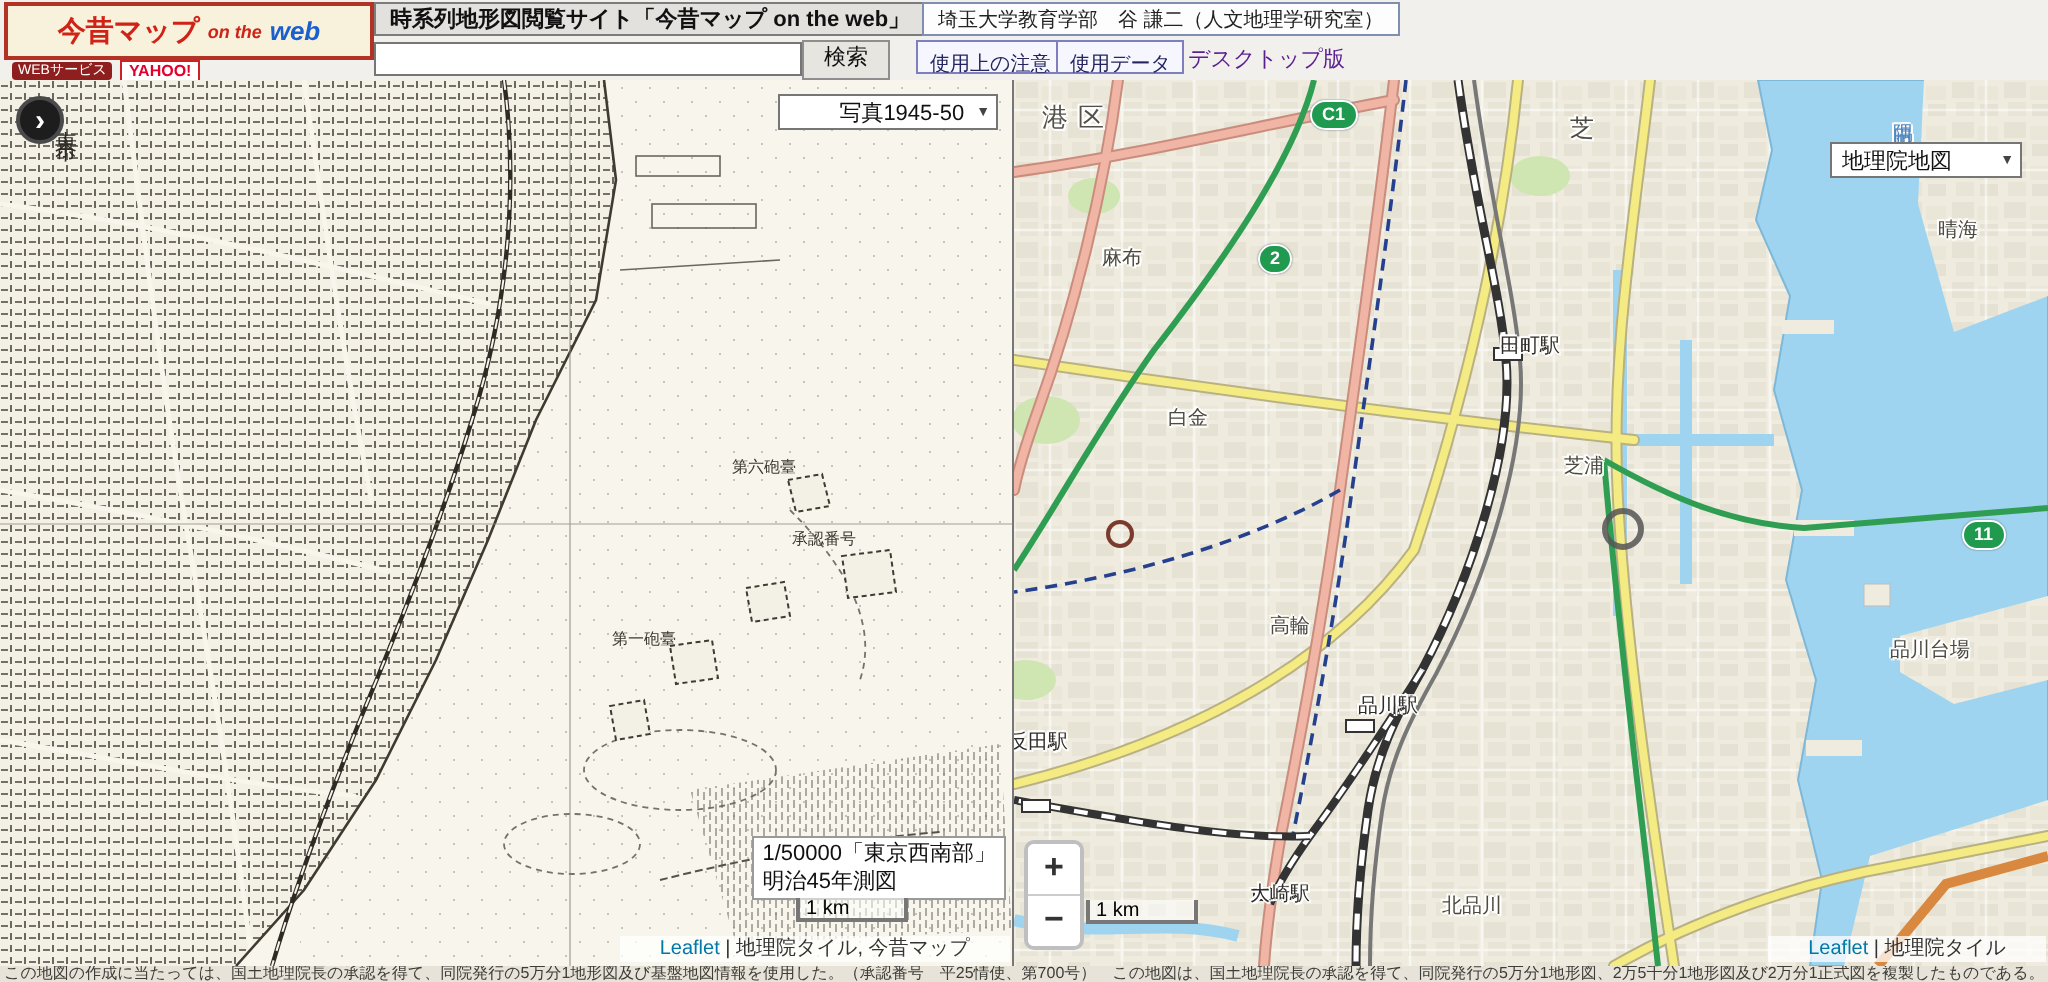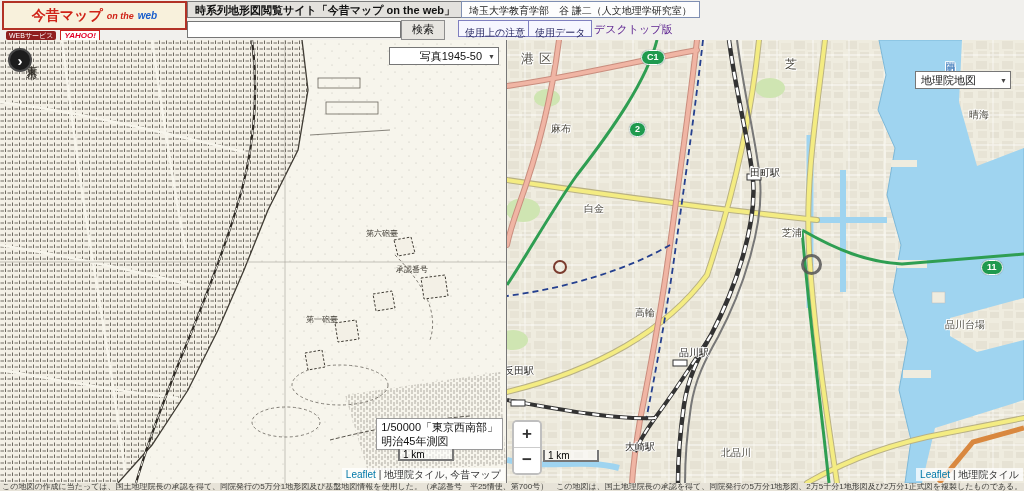"web" .logo .en2 { font-size: 10px -> 13px }
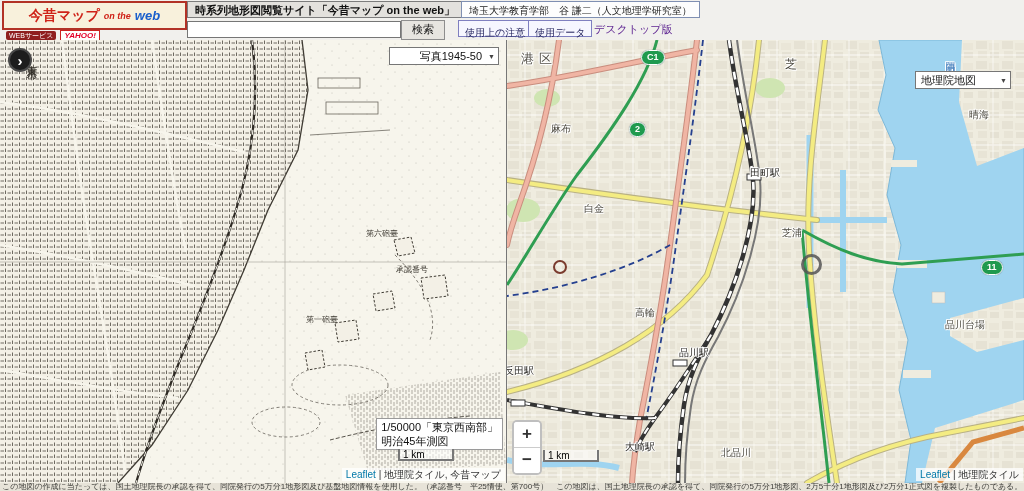"YAHOO!" .yahoo { font-style: italic -> none }
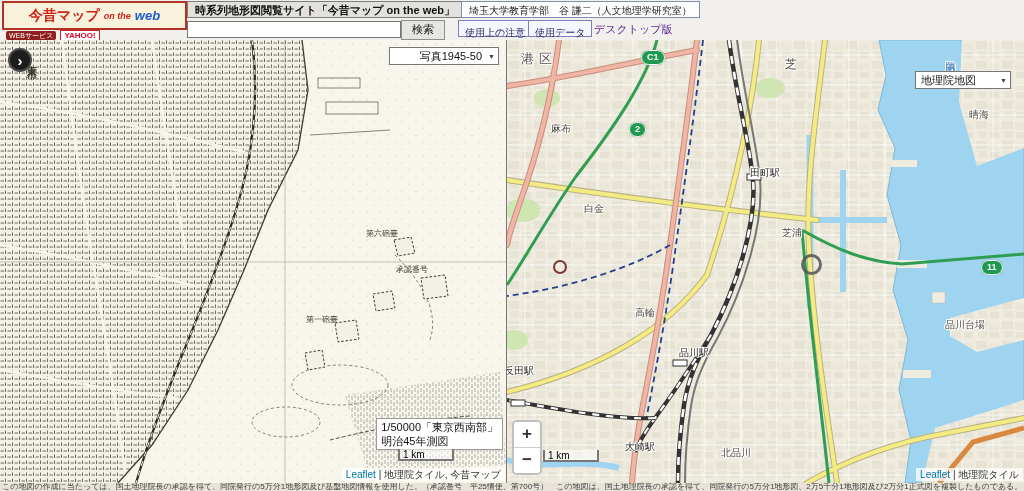"C1" div.shield { left: 134px -> 148px }
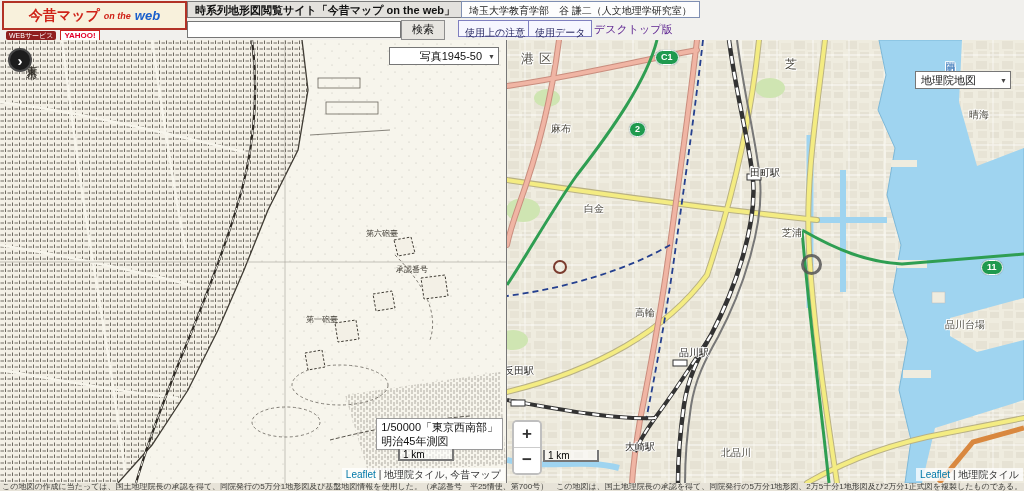"Leaflet | 地理院タイル, 今昔マップ" .attrib { padding: 0 4px -> 0 20px }
